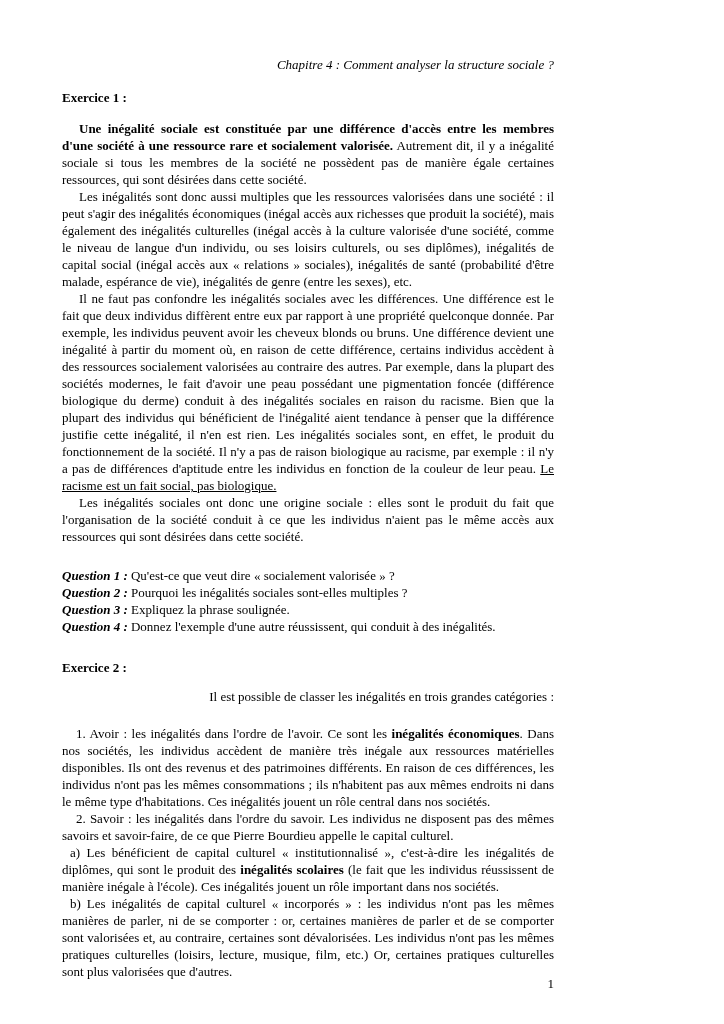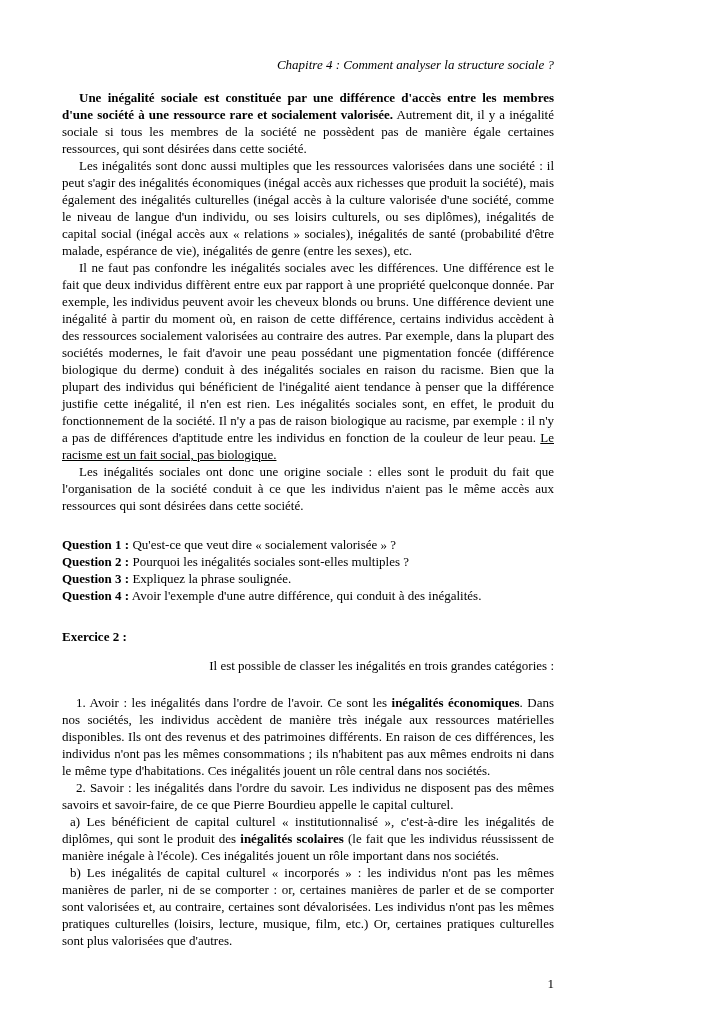"Exercice 1 :" div.ex-title { html: none -> <div>Exercice 1 :</div> }
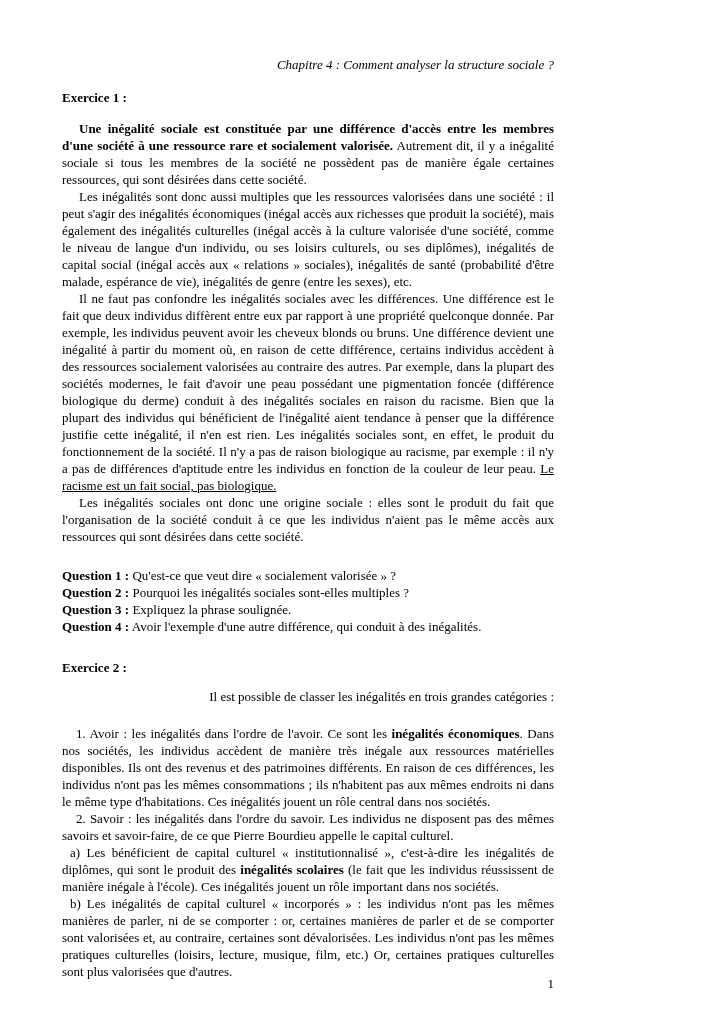"Question 1 :" .q-label { font-style: none -> italic }
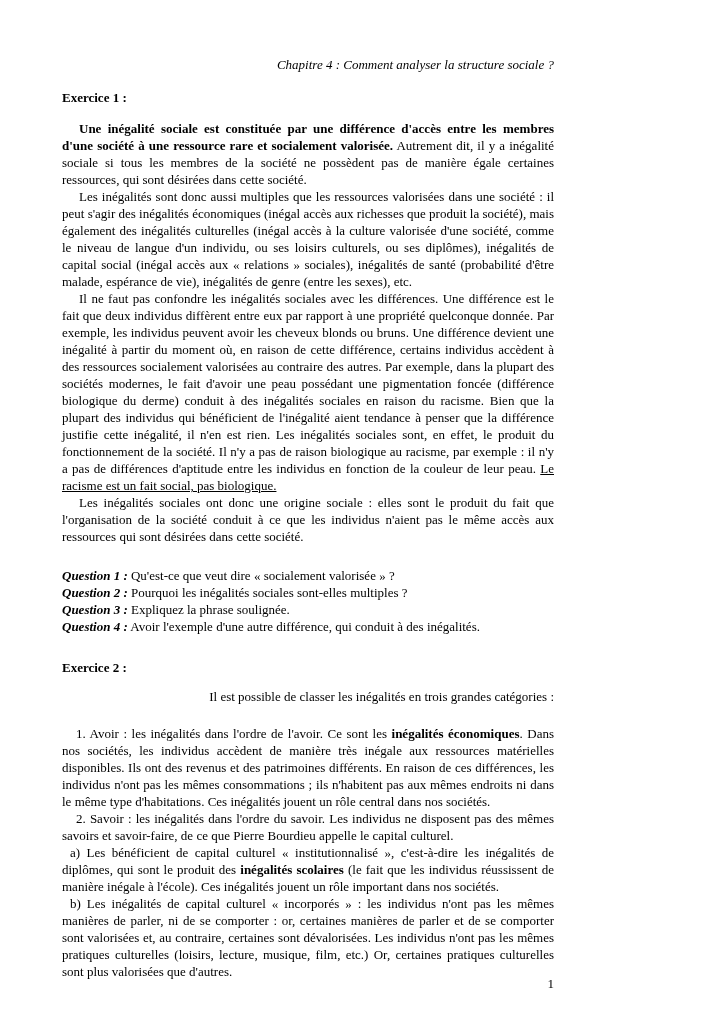"Avoir l'exemple d'une autre différence," span { text: Avoir l'exemple d'une autre différence -> Donnez l'exemple d'une autre réussissent }
